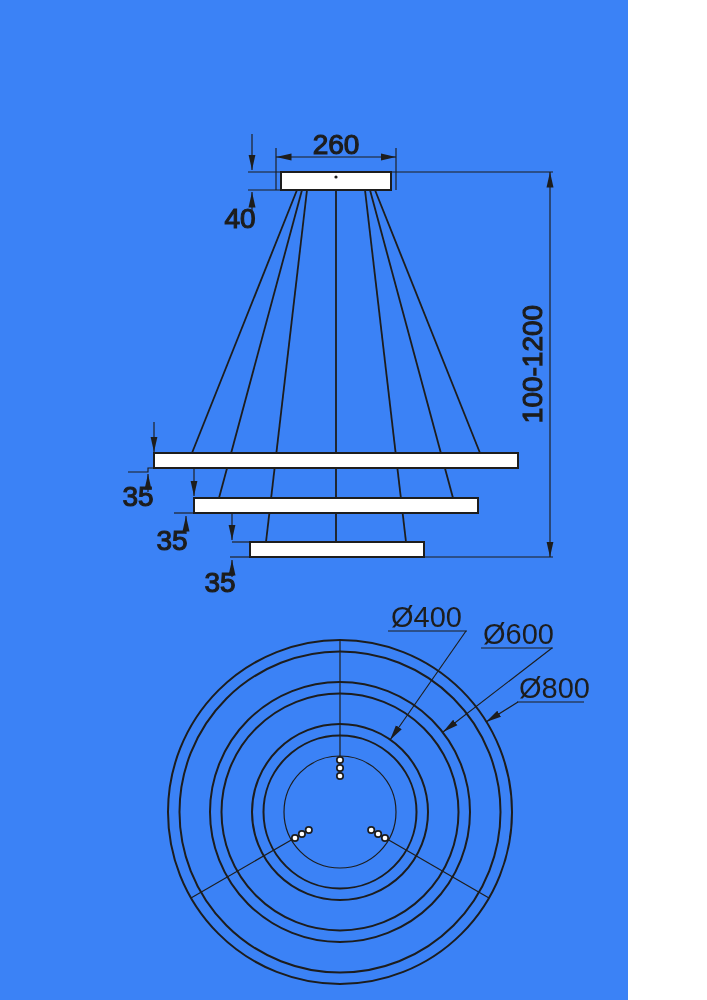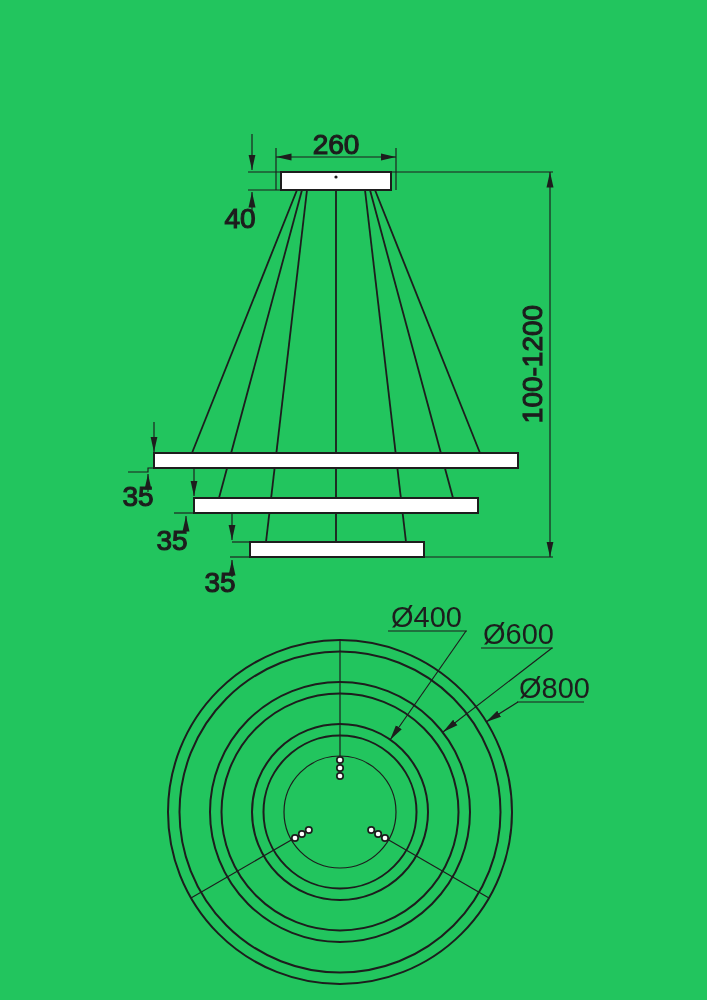"260" .sheet { background: #22c55e -> #3b82f6; width: 707px -> 628px }
